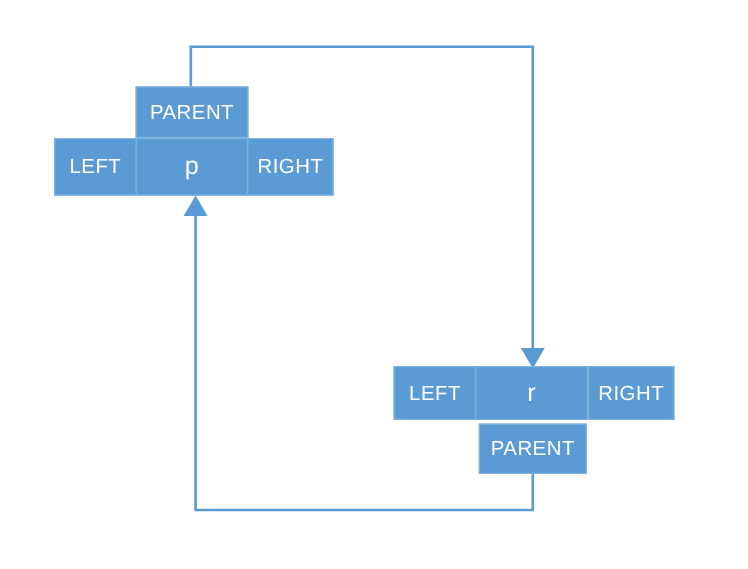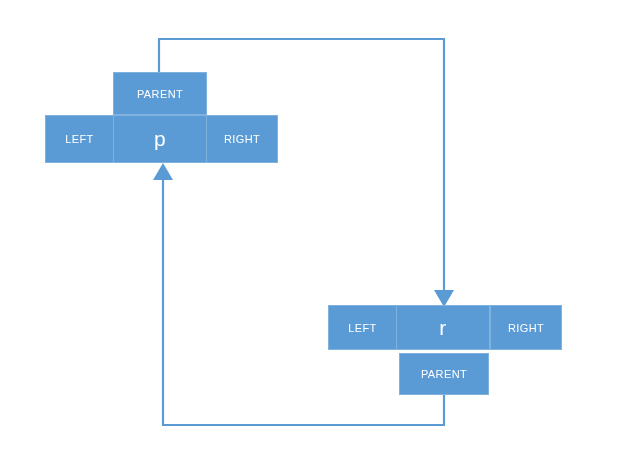"PARENT" .label-small { font-size: 11px -> 17px }
